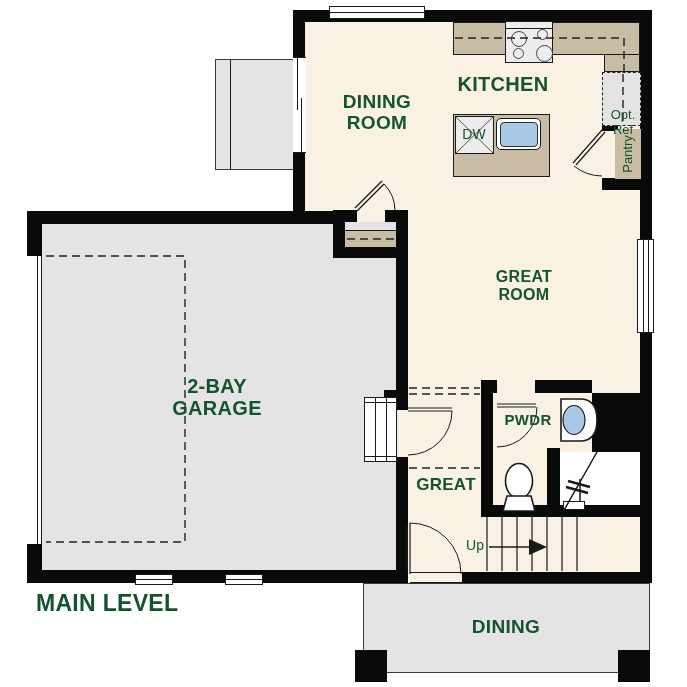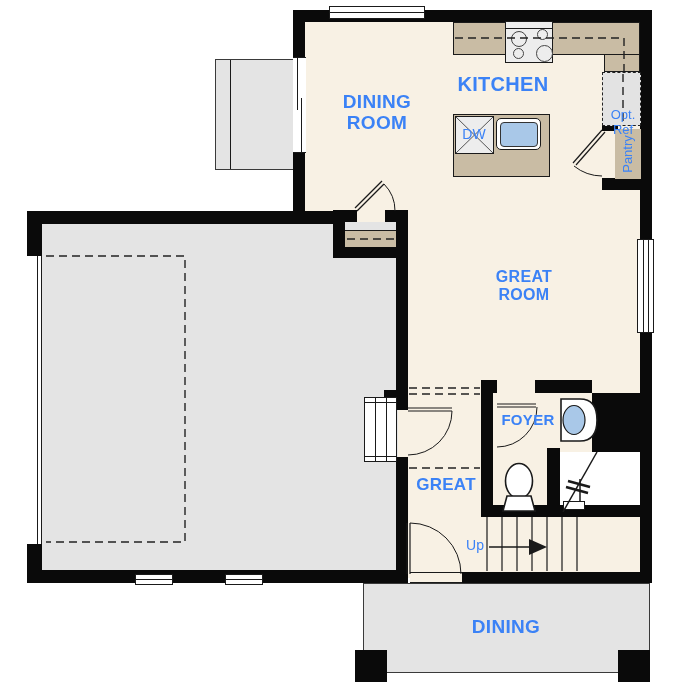"DINING" #plan { color: #3b82f6 -> #14532d }
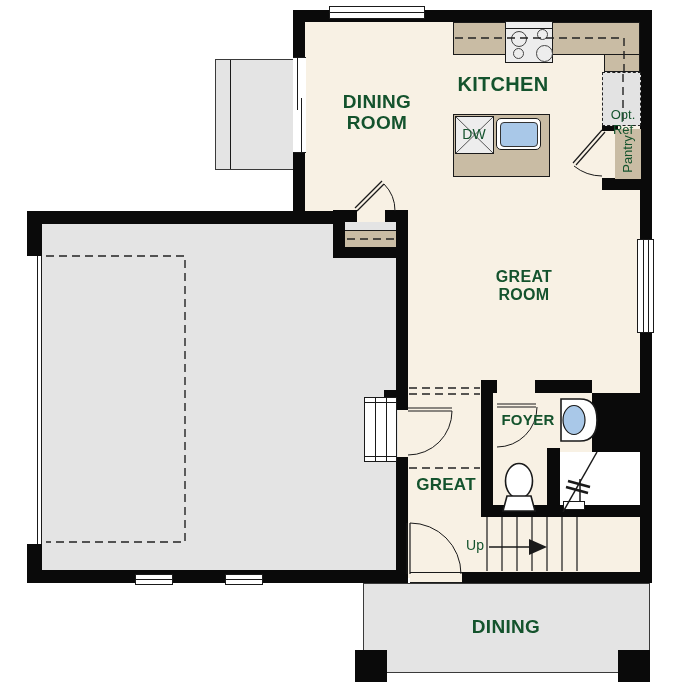"2-BAY" div.lbl { html: none -> <div>2-BAY GARAGE</div> }
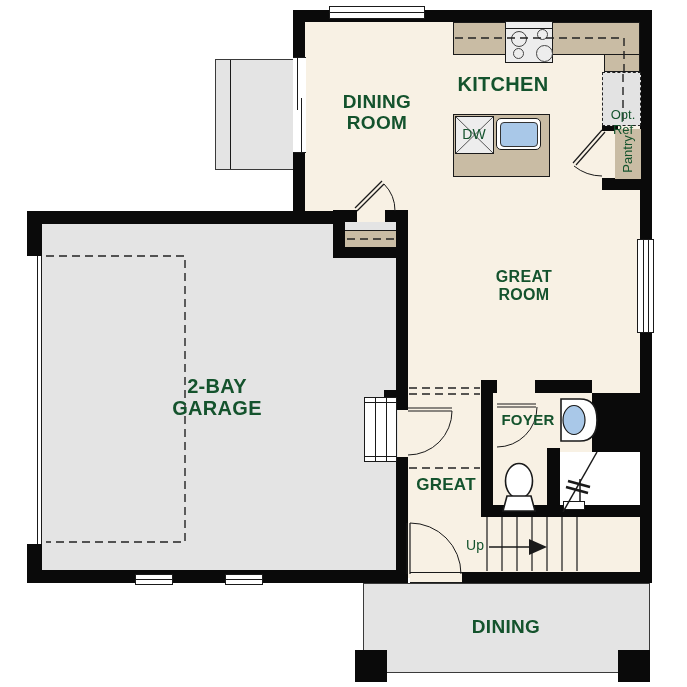"FOYER" div.lbl { text: FOYER -> PWDR }
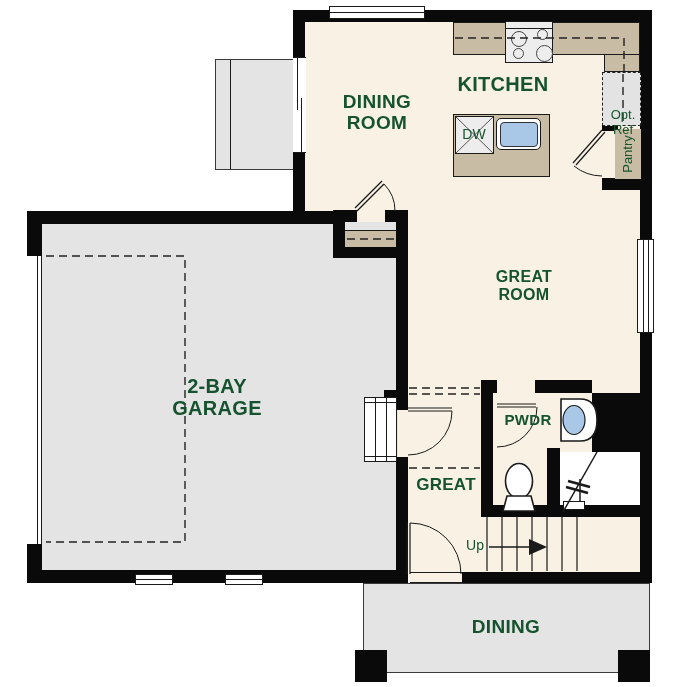"MAIN LEVEL" div.lbl { html: none -> <div>MAIN LEVEL</div> }
